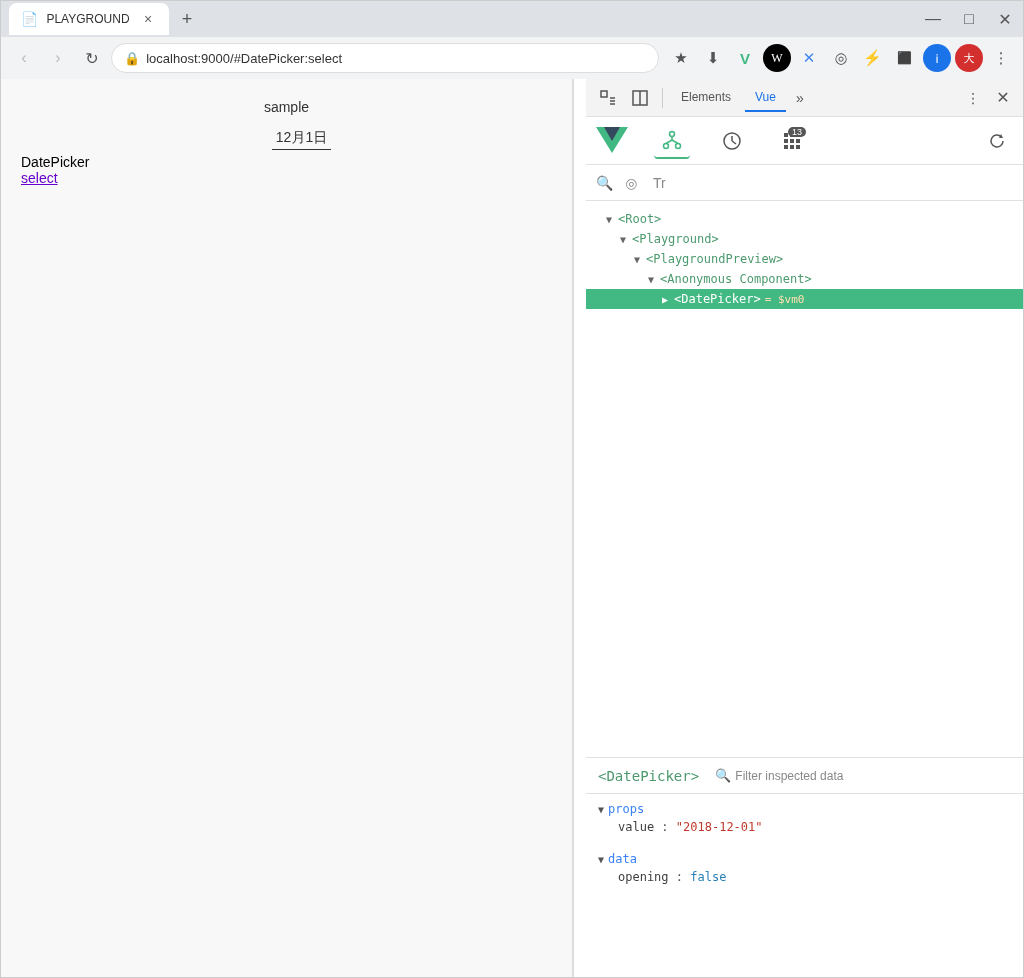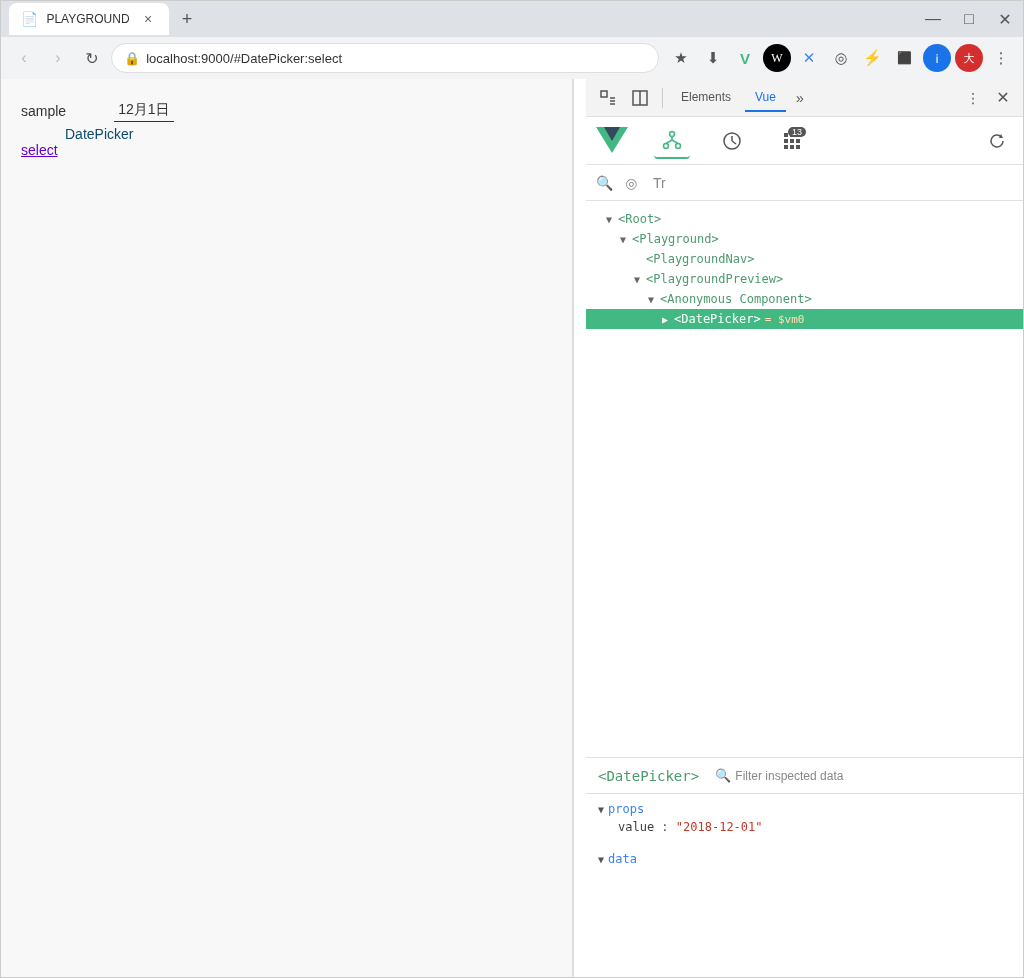"sample" div { flex-direction: none -> column; gap: 18px -> 12px }
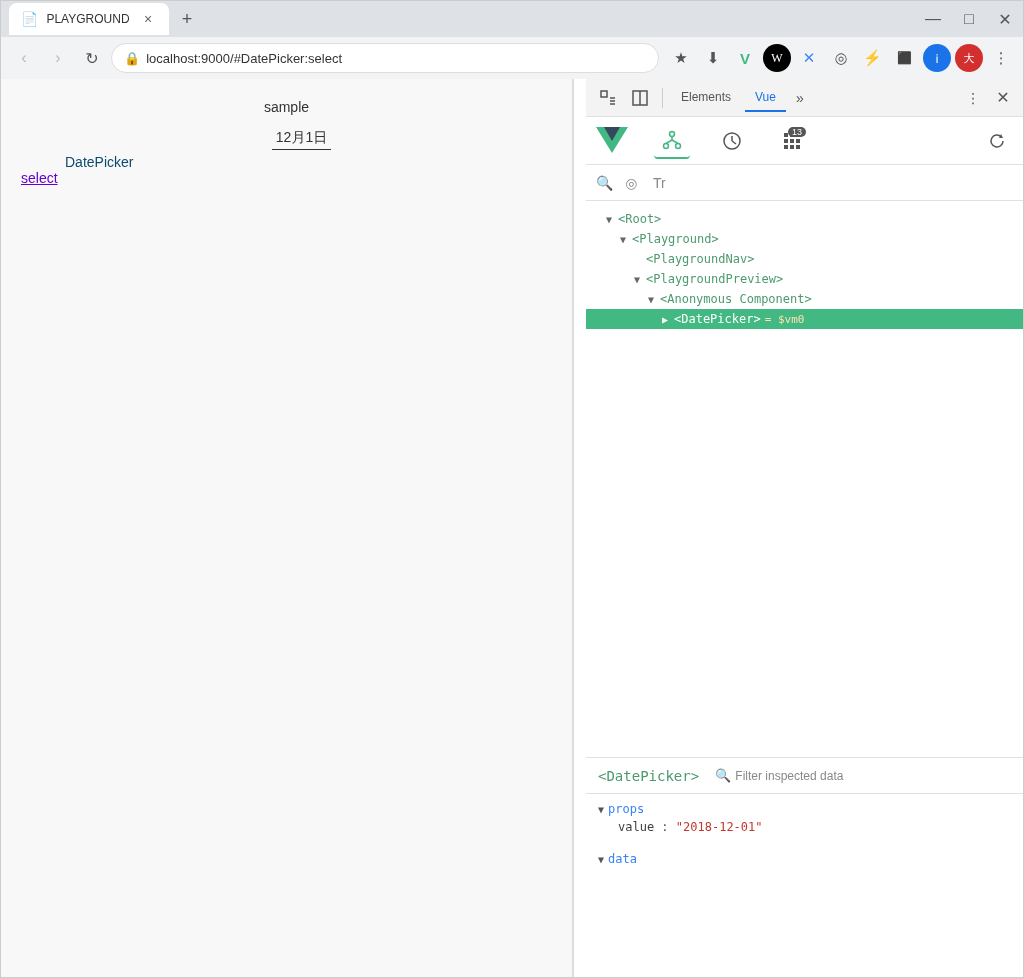"DatePicker" .page-area .datepicker-label { color: #0c4a6e -> #000000; margin-left: 44px -> none }
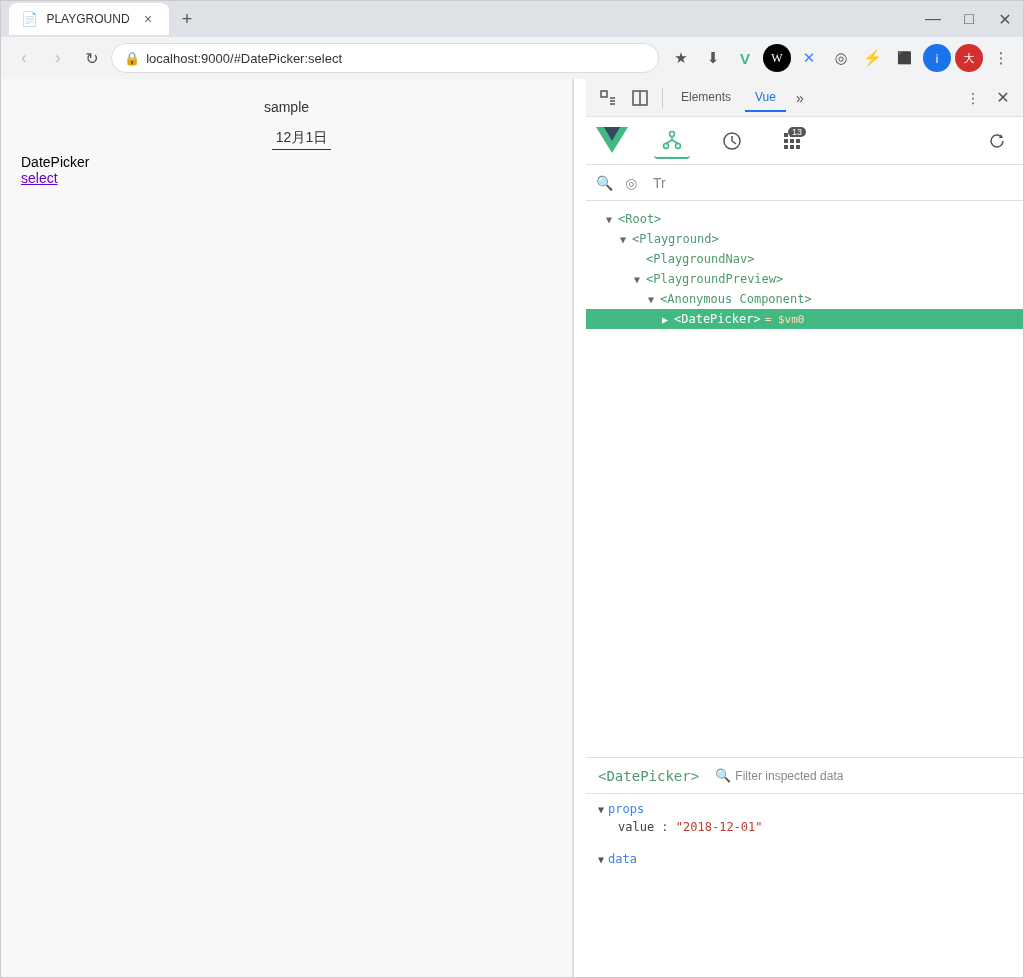"<PlaygroundNav>" div.tree-item { html: <div> <span></span> <span></span> <span>&lt;PlaygroundNav&gt;</span> </div> -> none }
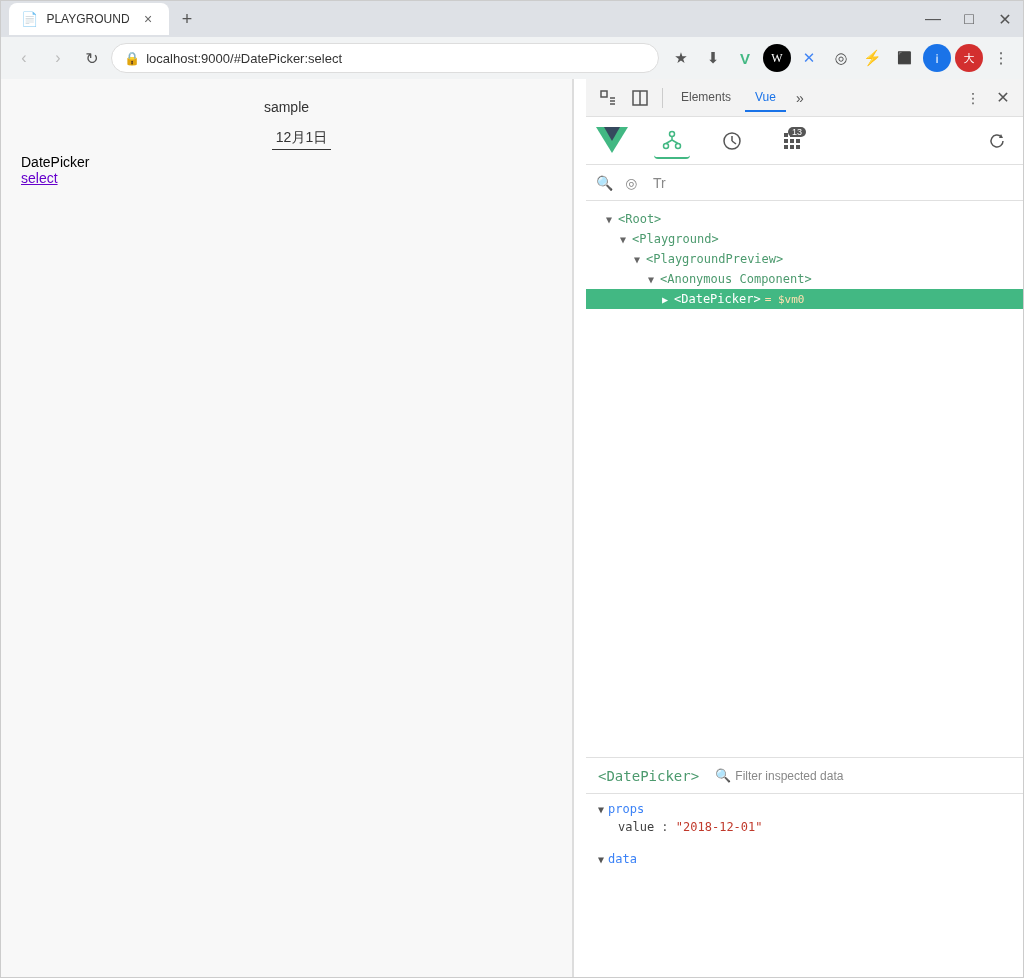"opening : false" div.prop-row { html: none -> <div> <span>opening</span> <span>: </span> <span>false</span> </div> }
